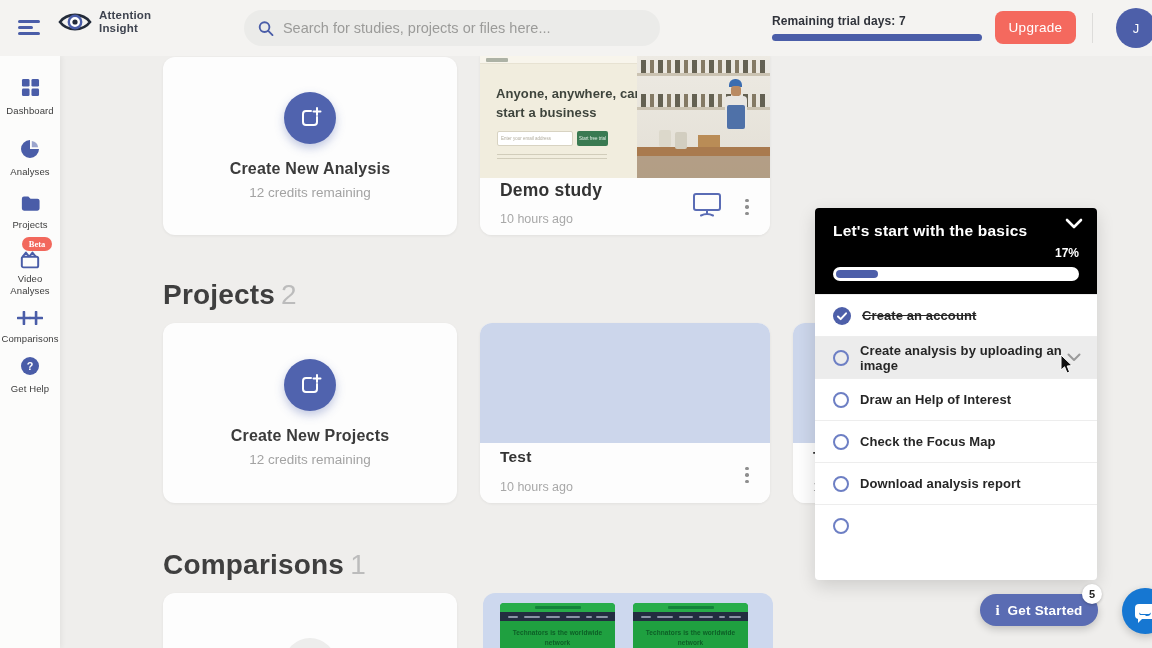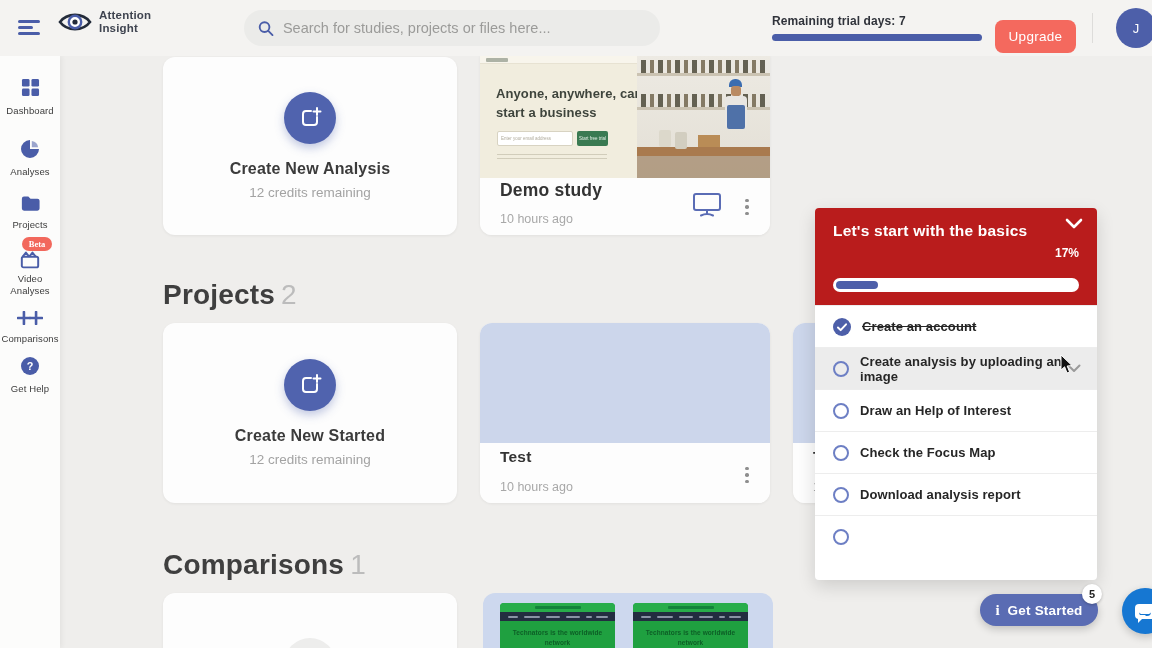"Upgrade" .upgrade { margin-top: 9px -> none }
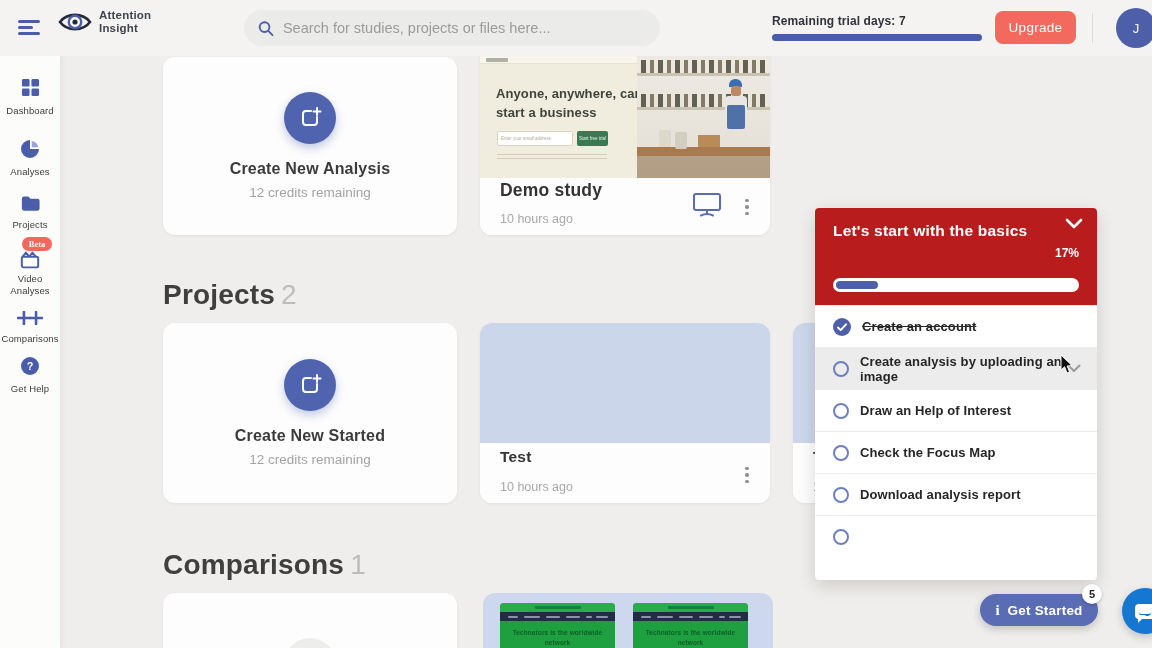"Let's start with the basics" .panel-head { background: #b91c1c -> #000000; height: 97px -> 86px }
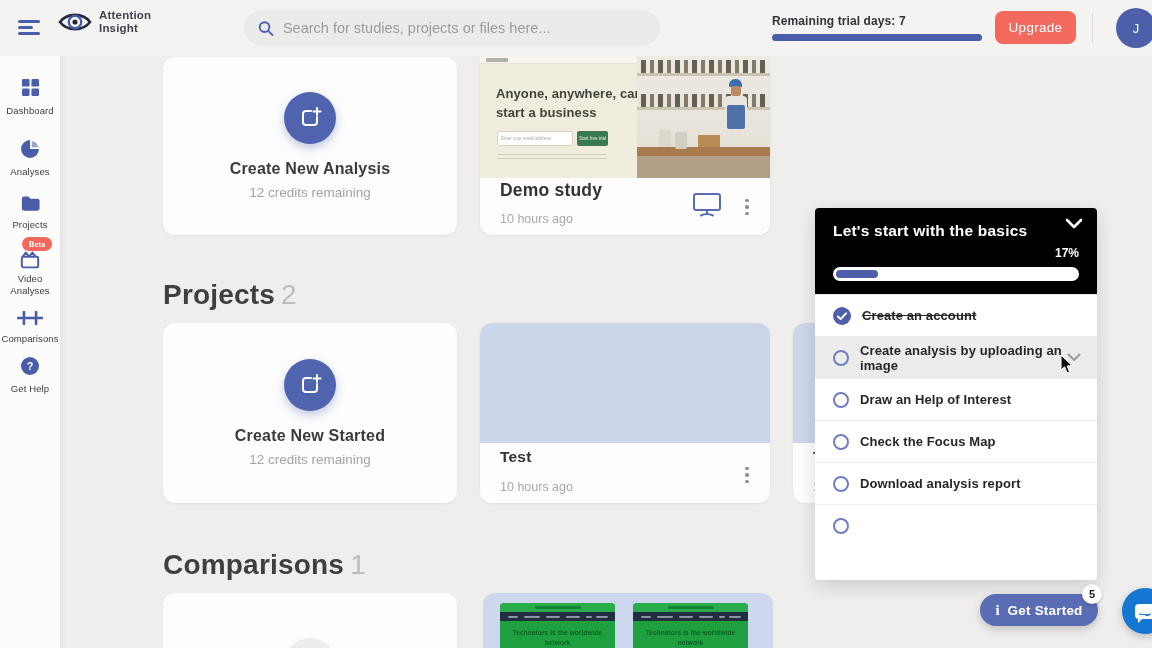"Create New Started" div.cc-title { text: Started -> Projects }
